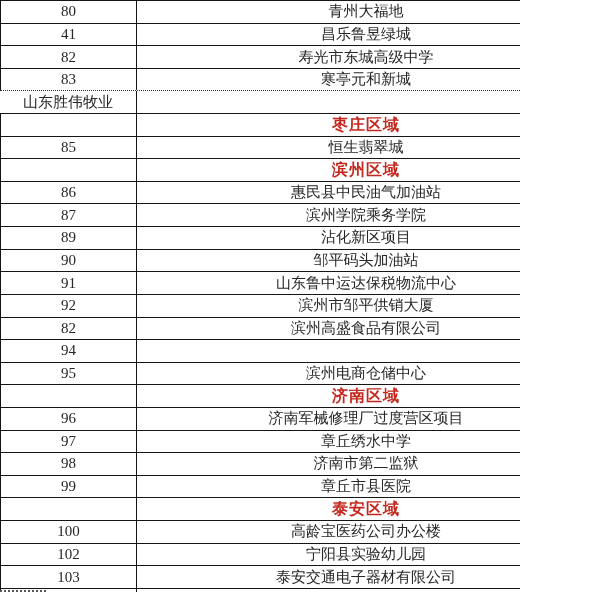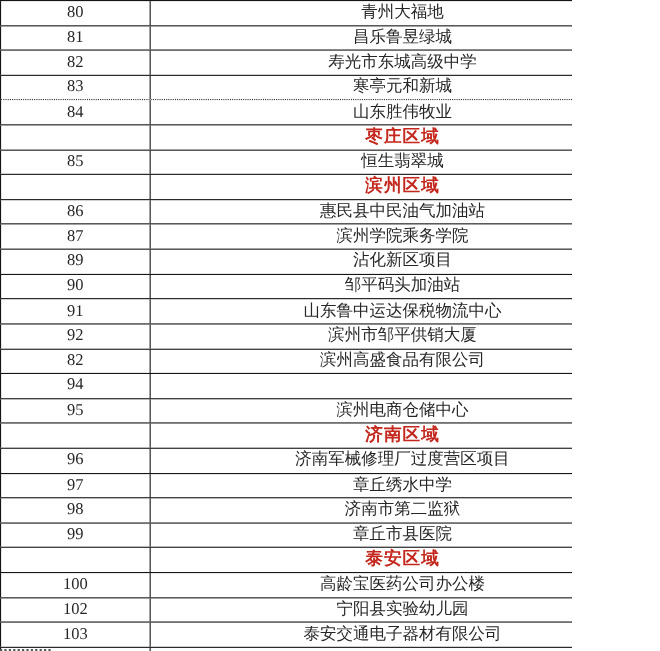"81" div.cell { text: 81 -> 41 }
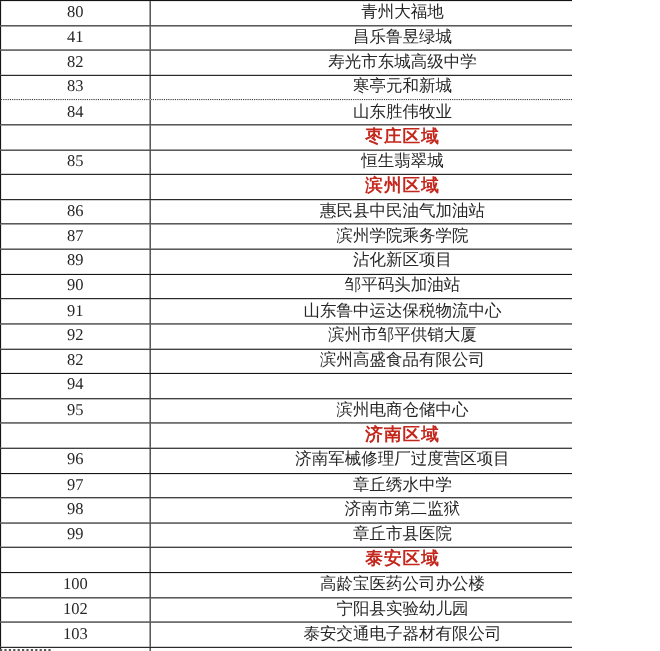"84" div.cell { html: <div>84</div> -> none }
